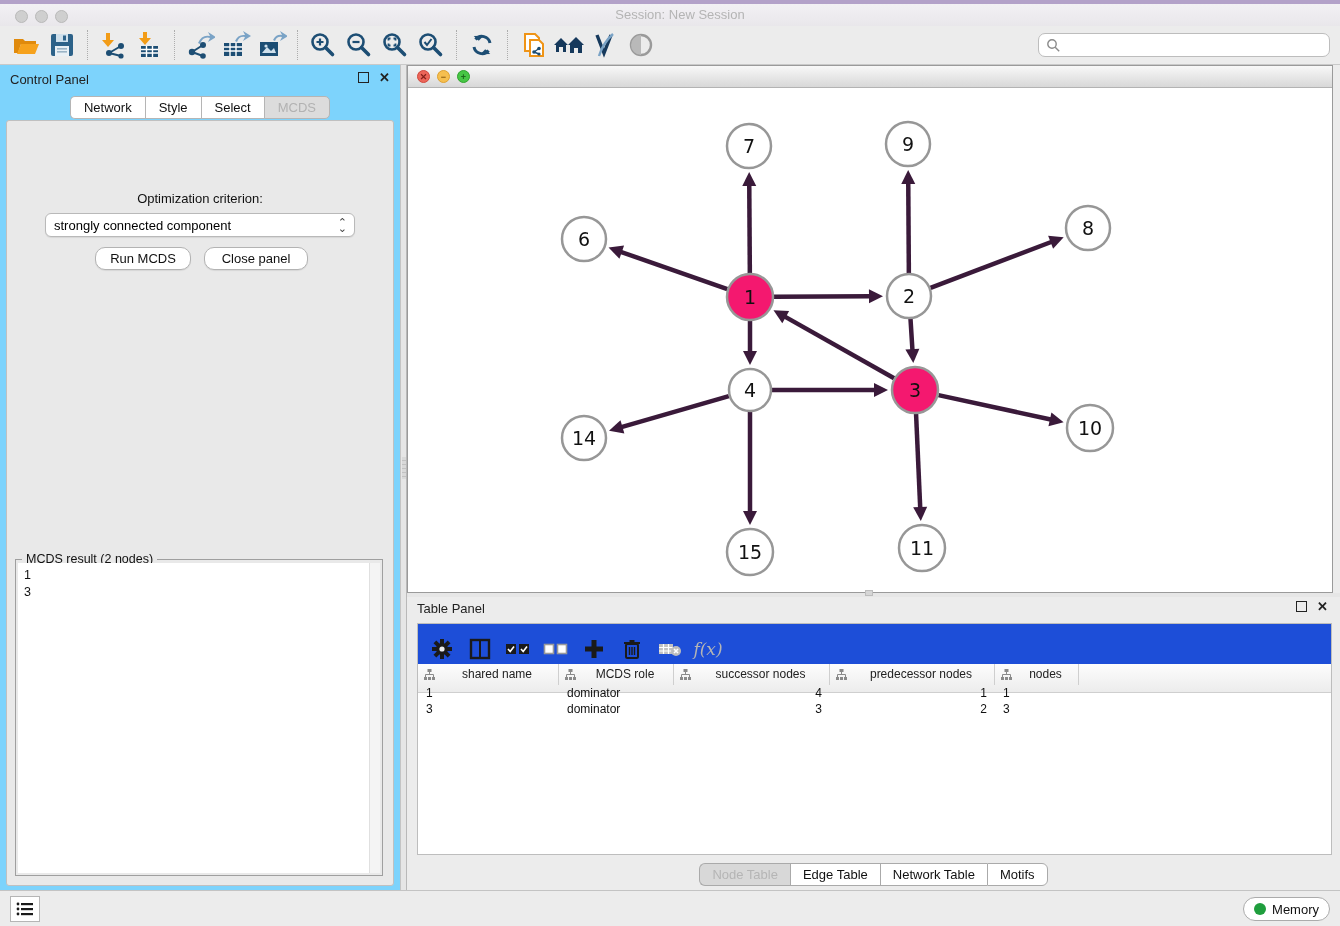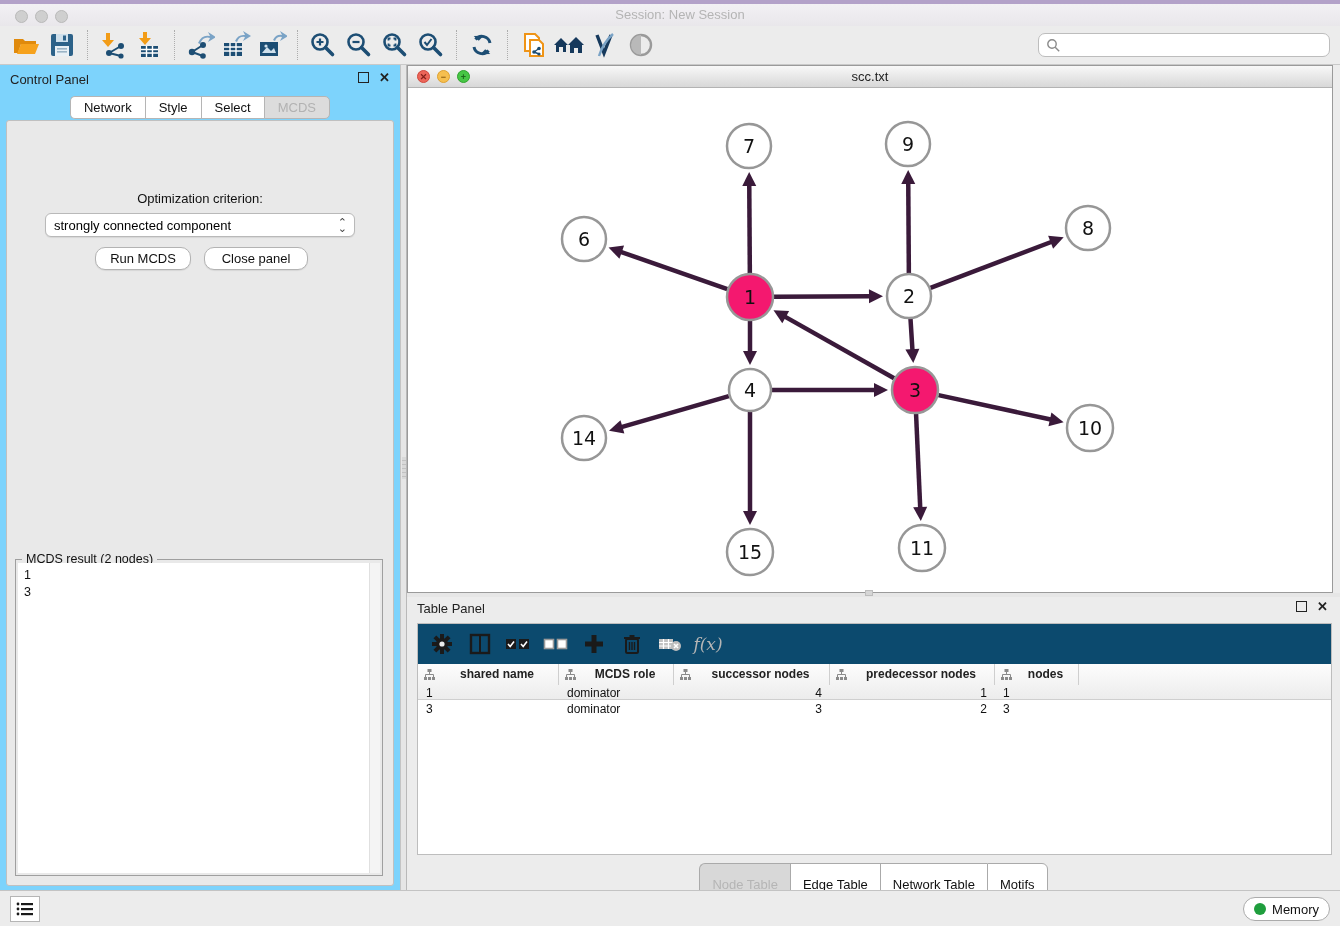"scc.txt" div { html: <div>scc.txt</div> -> none }
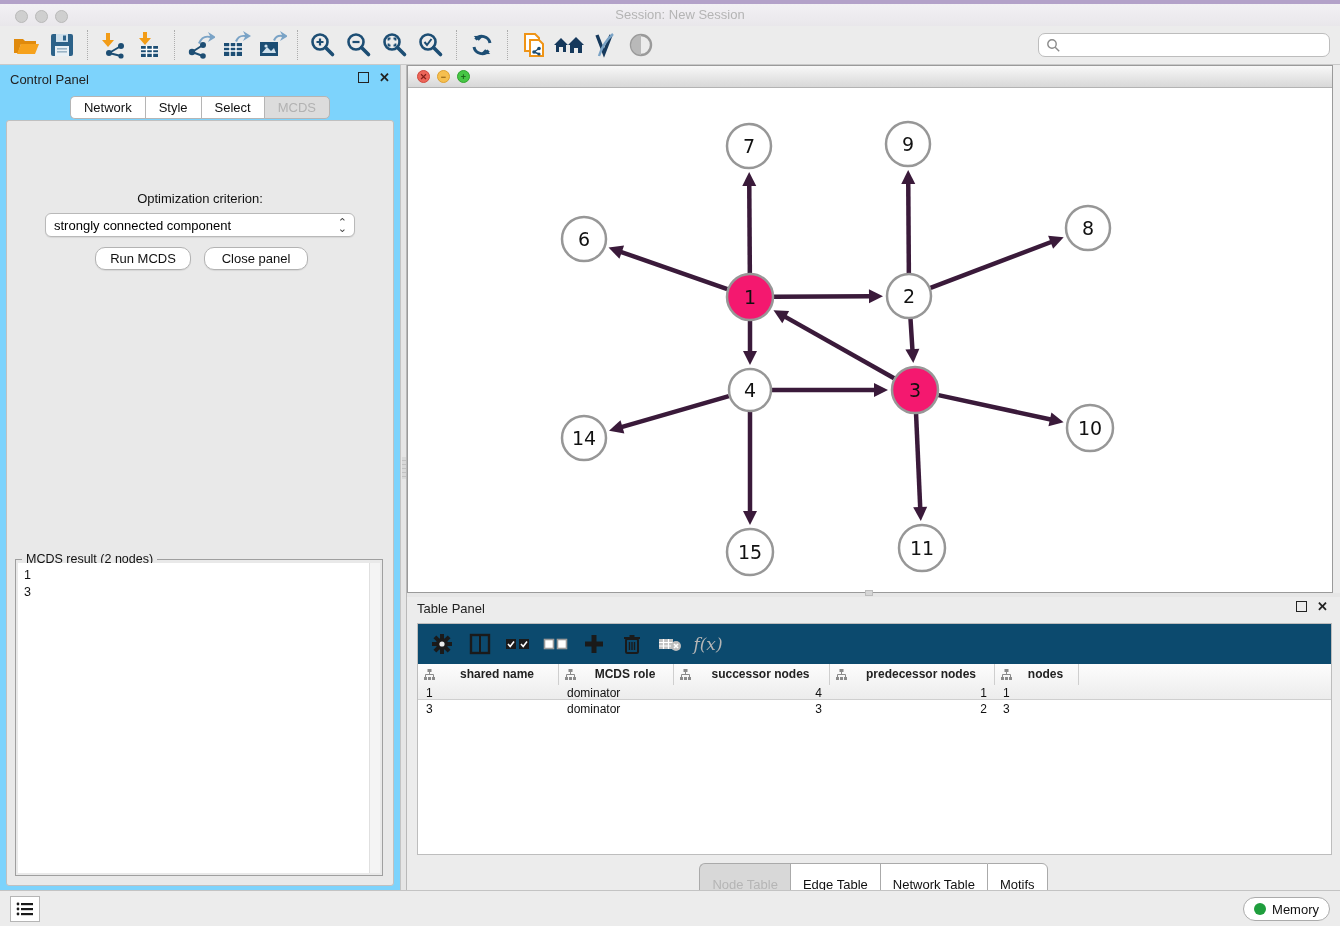"f(x)" #tp-toolbar { align-items: center -> flex-end; background: #0c4a6e -> #1d4ed8 }
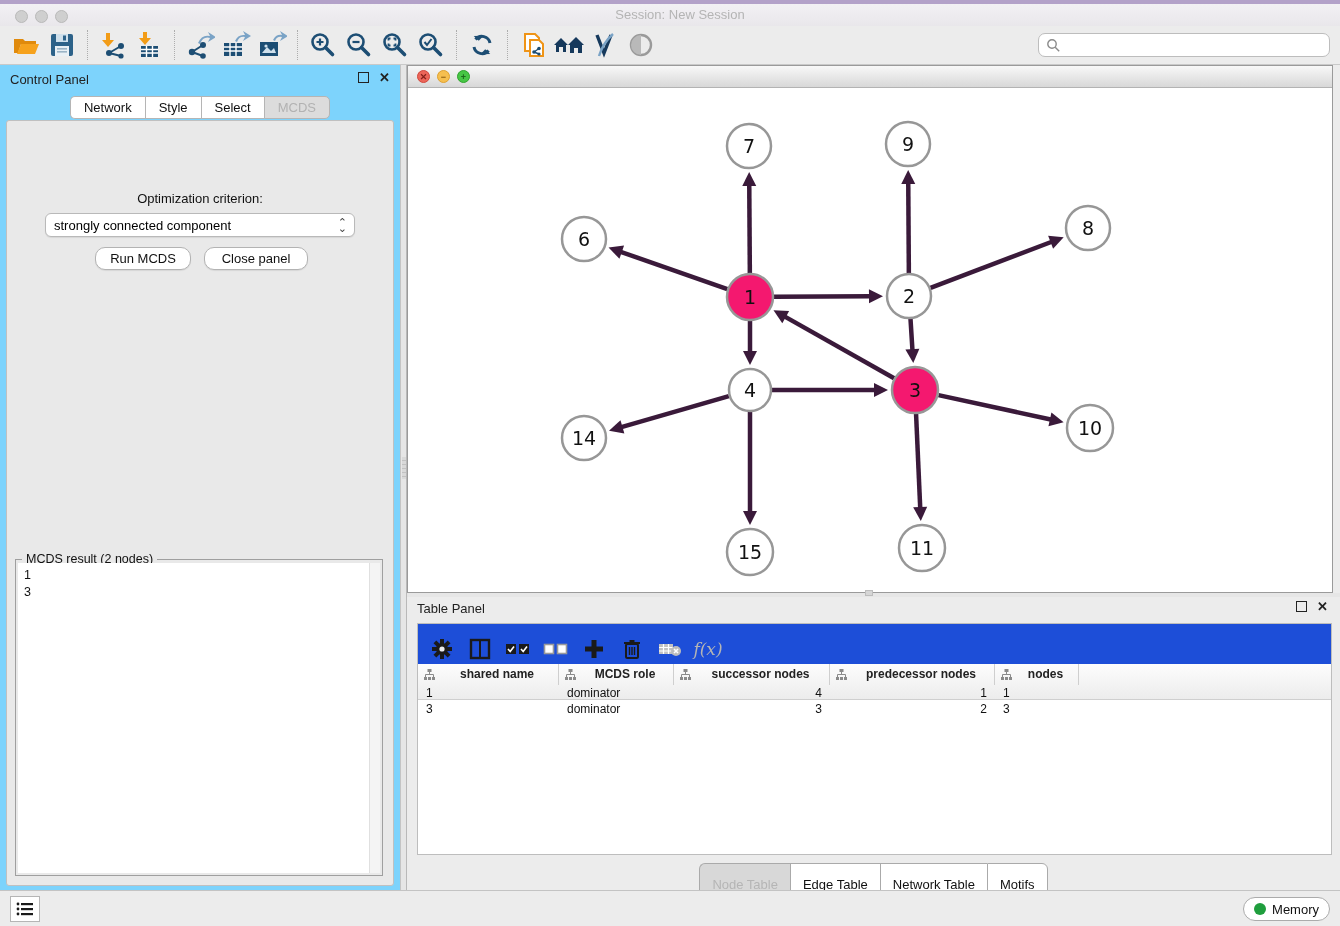"shared name" #tp-headrow { font-weight: bold -> none; height: 36px -> 29px }
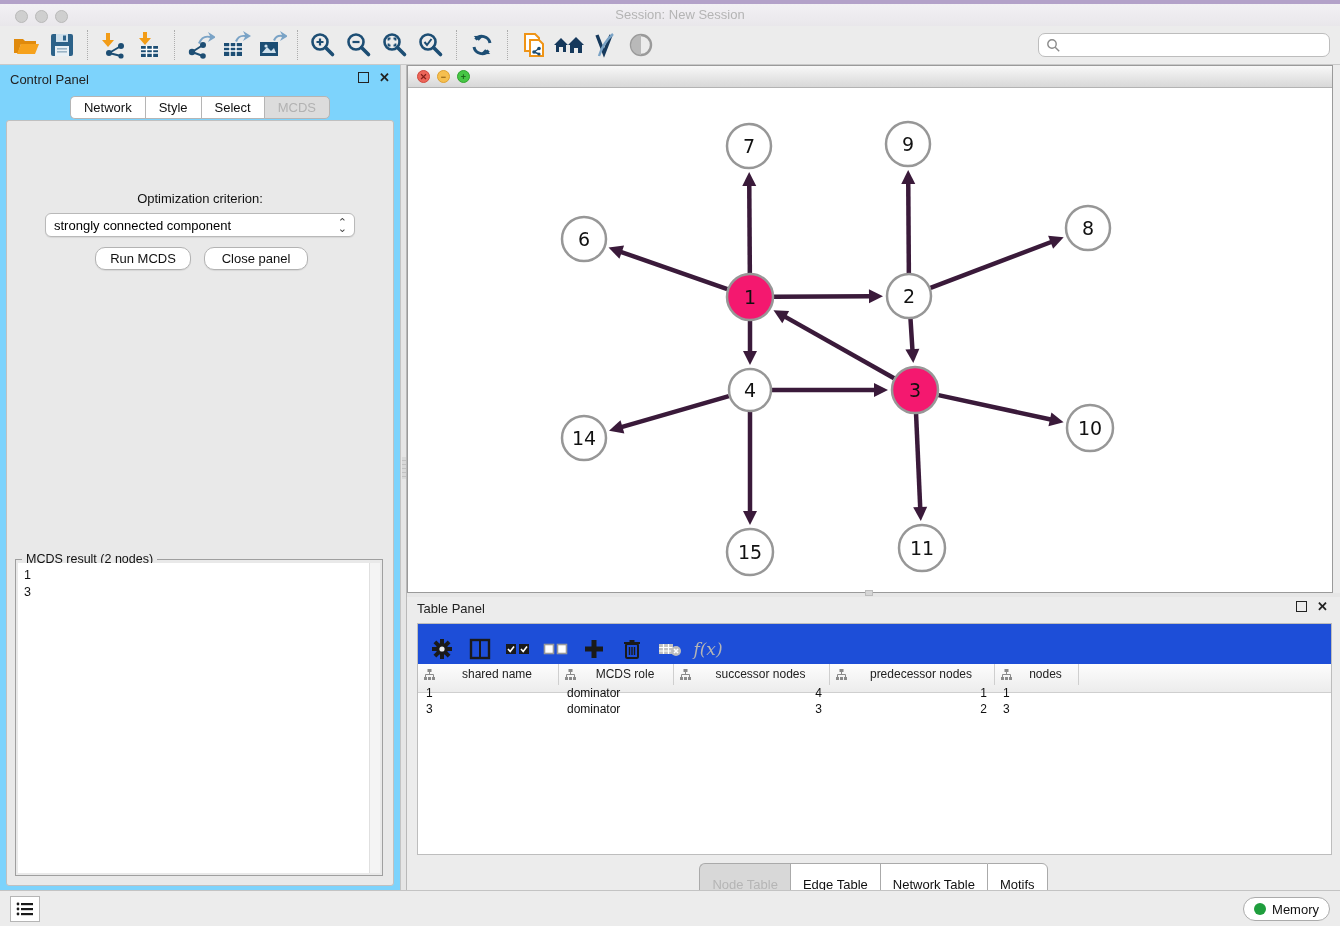"Node Table" .tptab { padding: 13px 12px -> 3px 12px }
